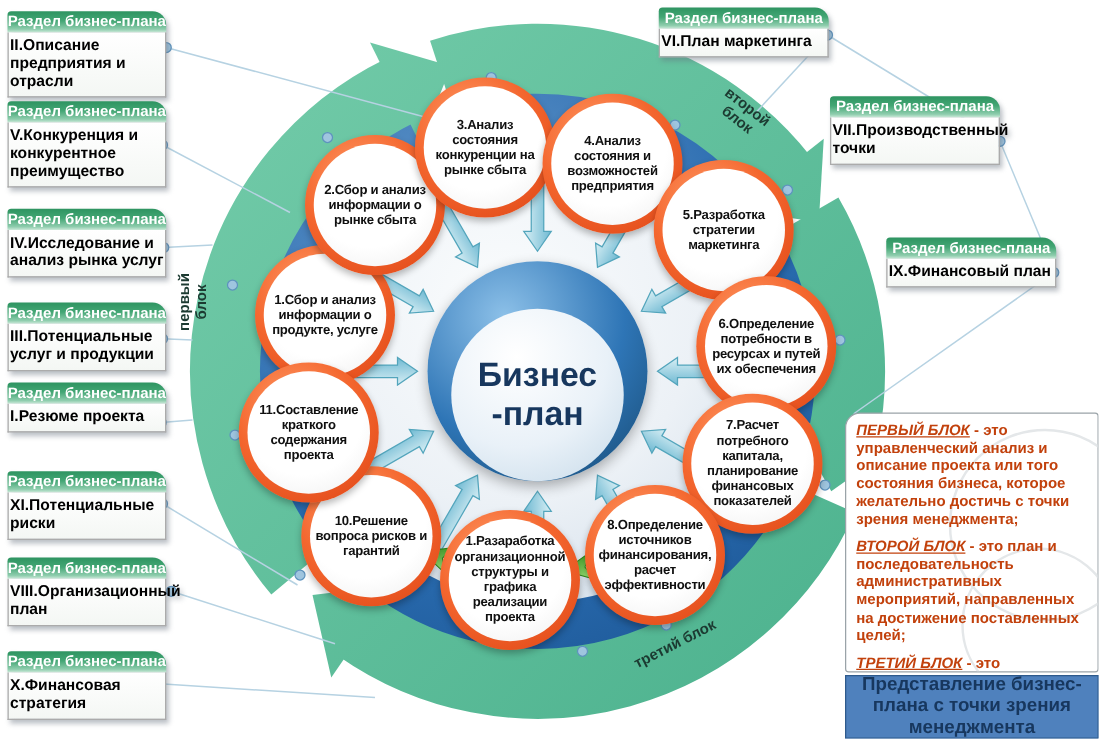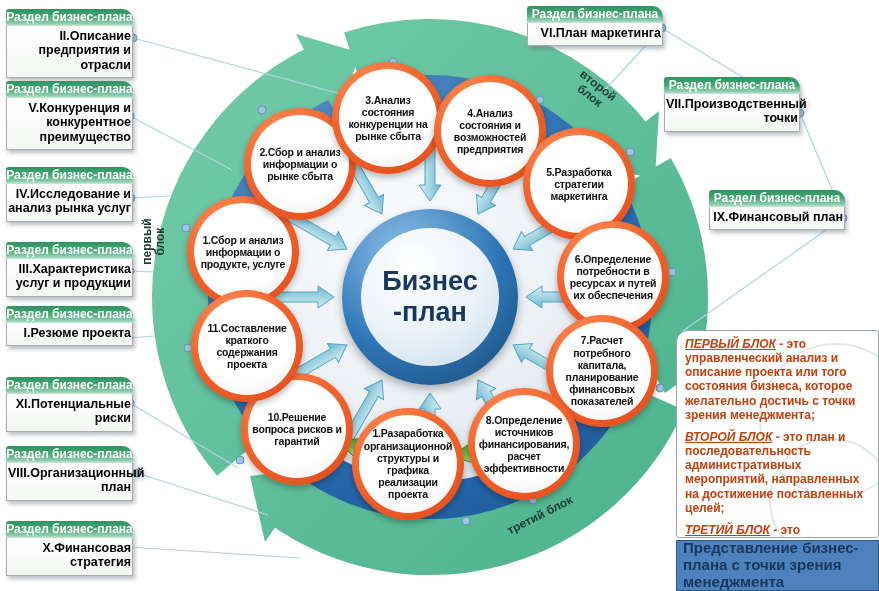"II.Описание предприятия и отрасли" .lbl-b { text-align: right -> left }
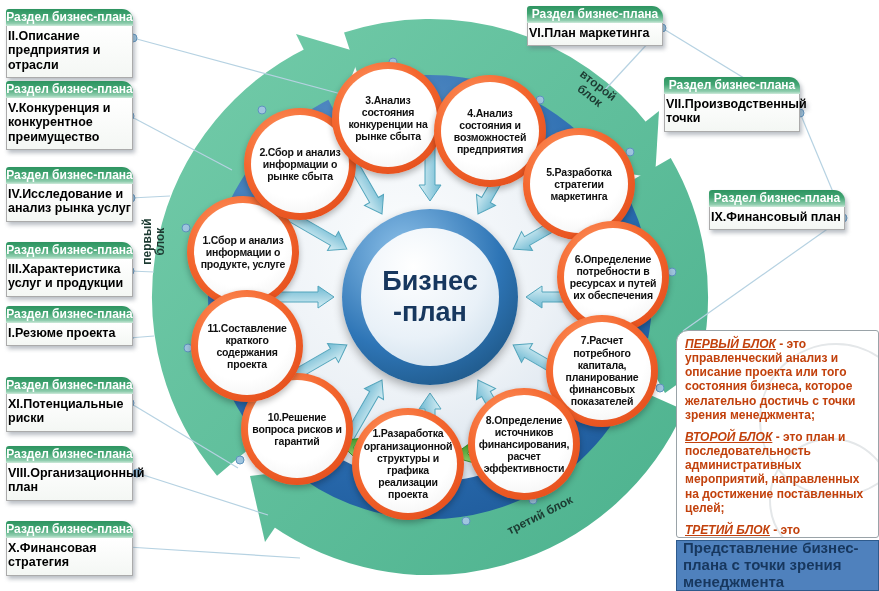"1.Сбор и анализ информации о" .s1 { left: 187px -> 204px }
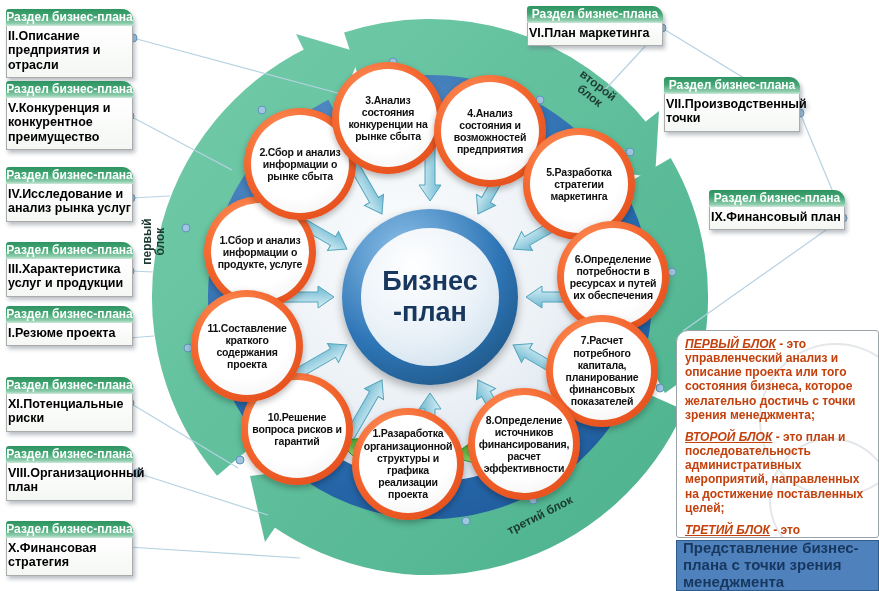"III.Характеристика услуг и продукции" div.lbl-b { text: III.Характеристика -> III.Потенциальные }
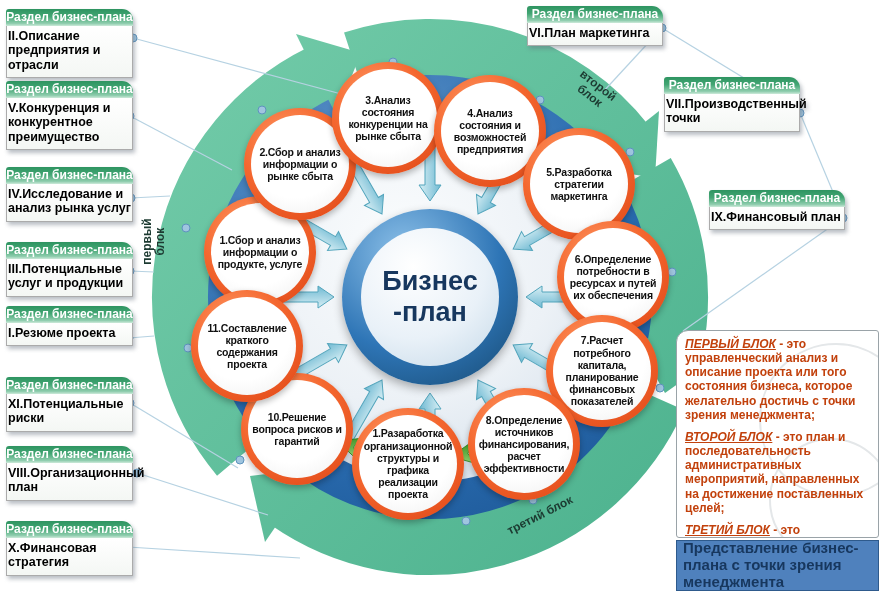"Бизнес" .center-circle { align-items: center -> flex-end }
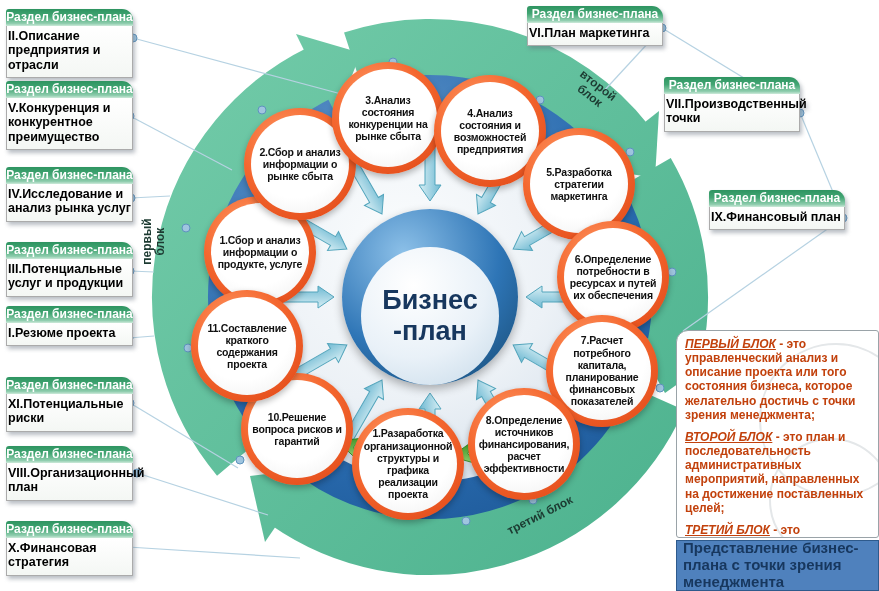"Представление бизнес-плана с точки" .footer { text-align: none -> center }
